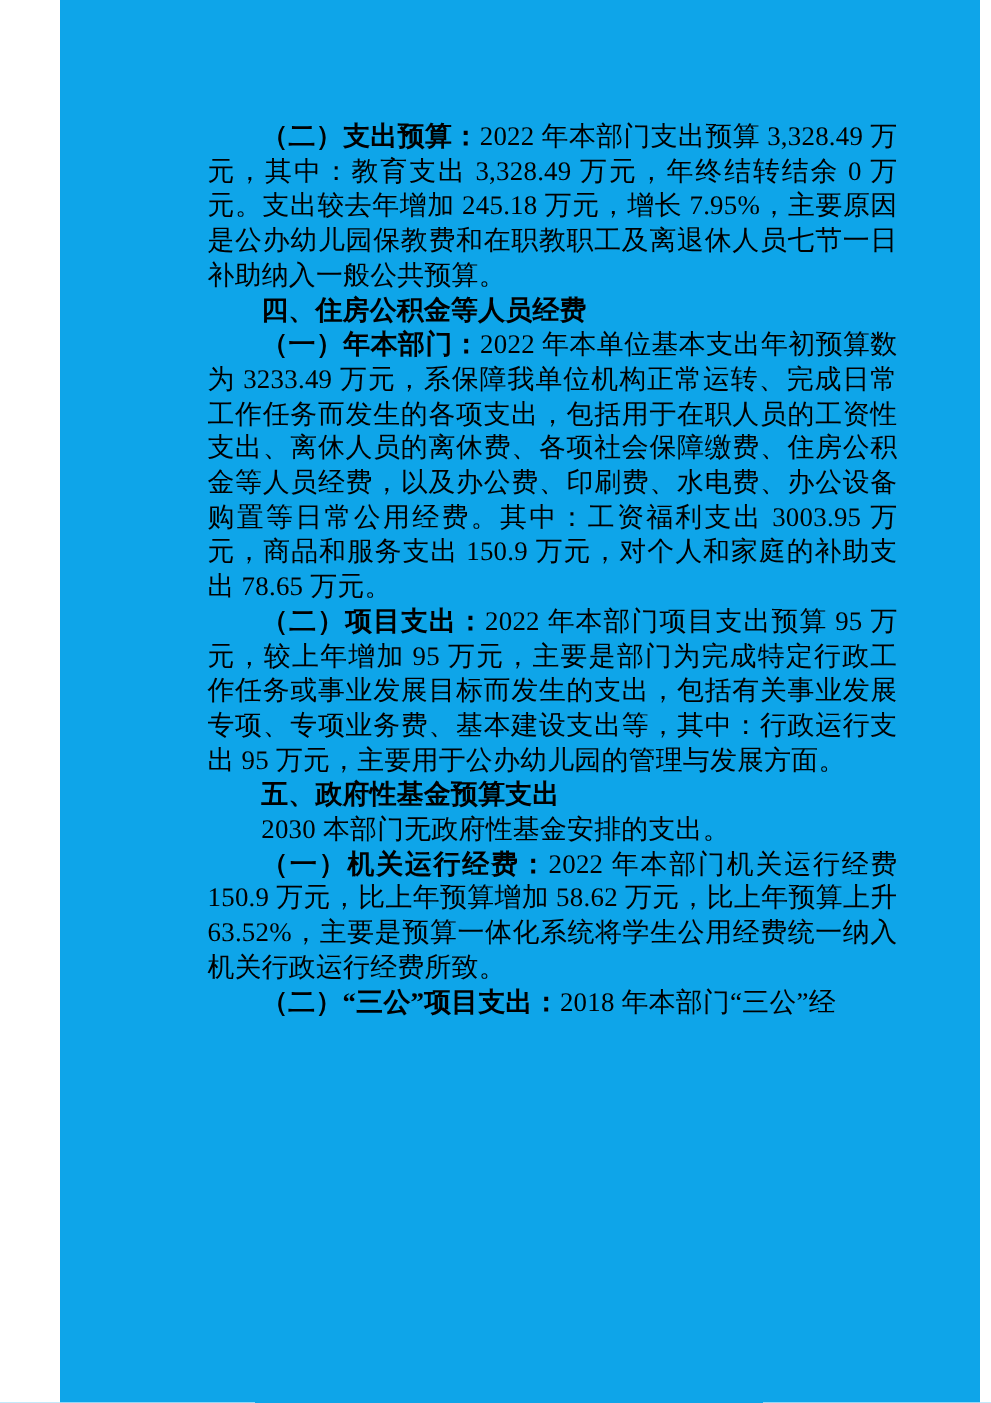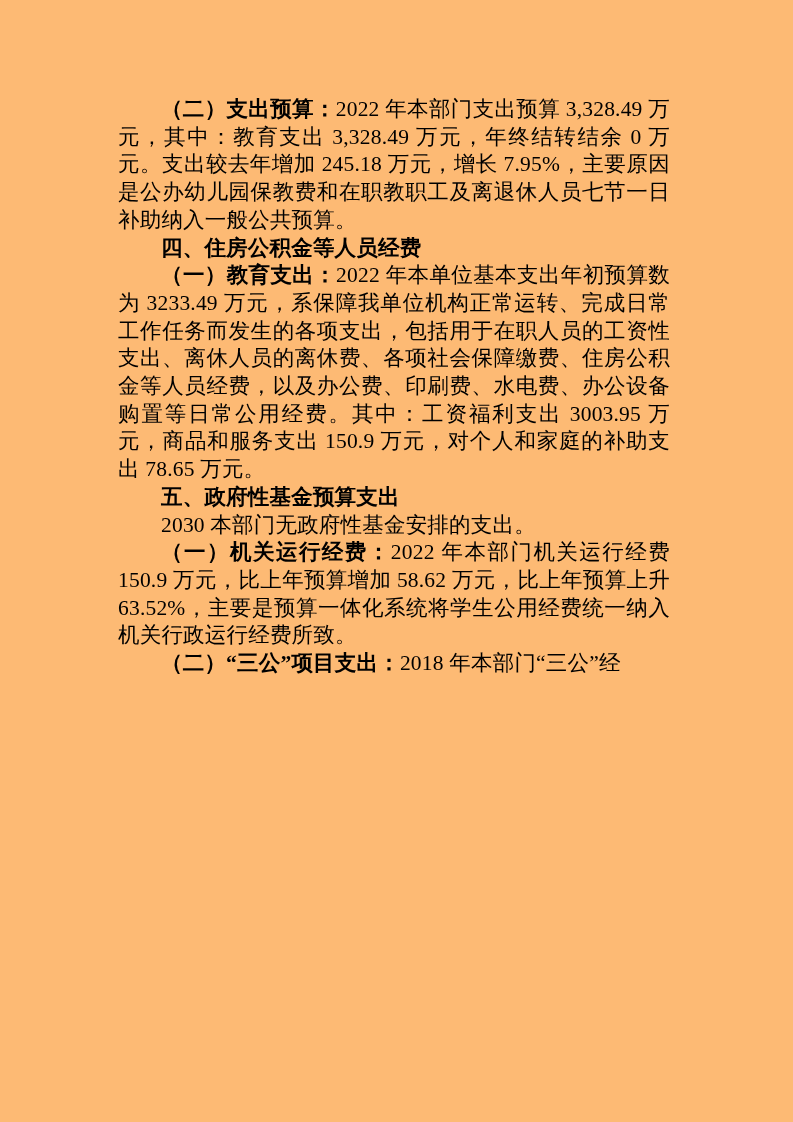"（二）支出预算：2022 年本部门支出预算 3,328.49" .page { background: #fdba74 -> #0ea5e9; margin-left: none -> 48px; width: 793px -> 736px }
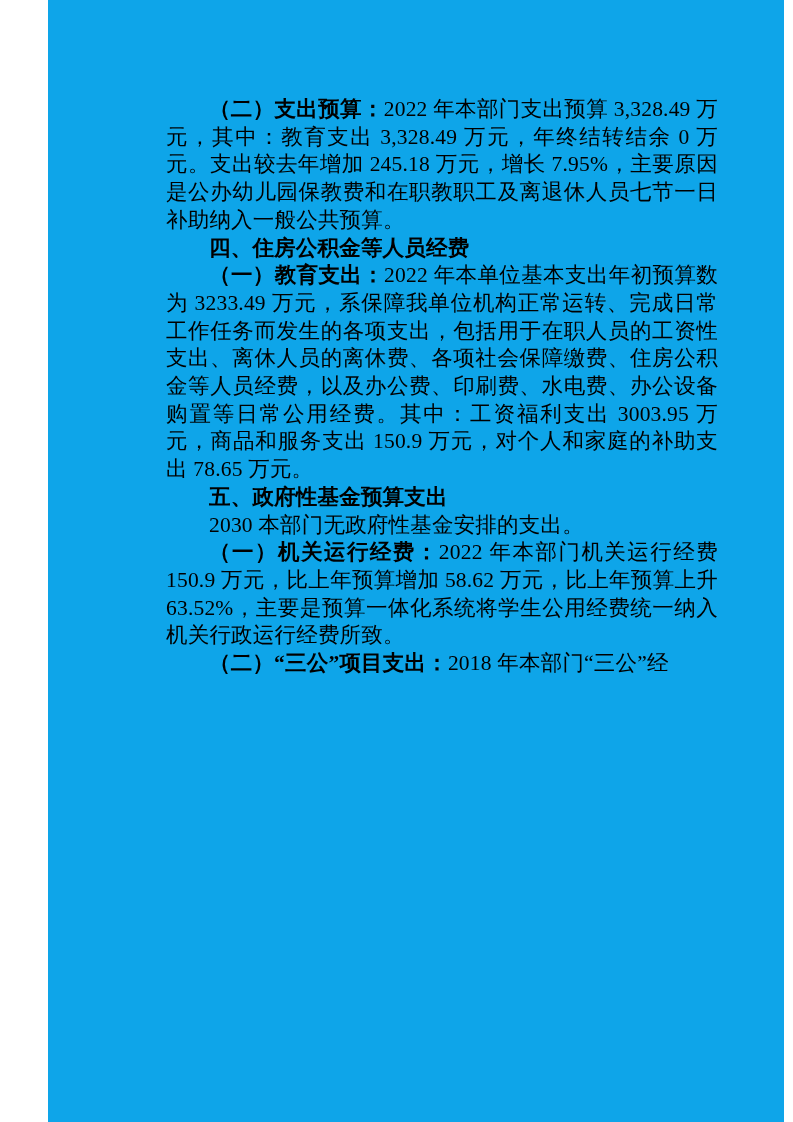"（一）教育支出：" span.lead { text: 教育支出 -> 年本部门 }
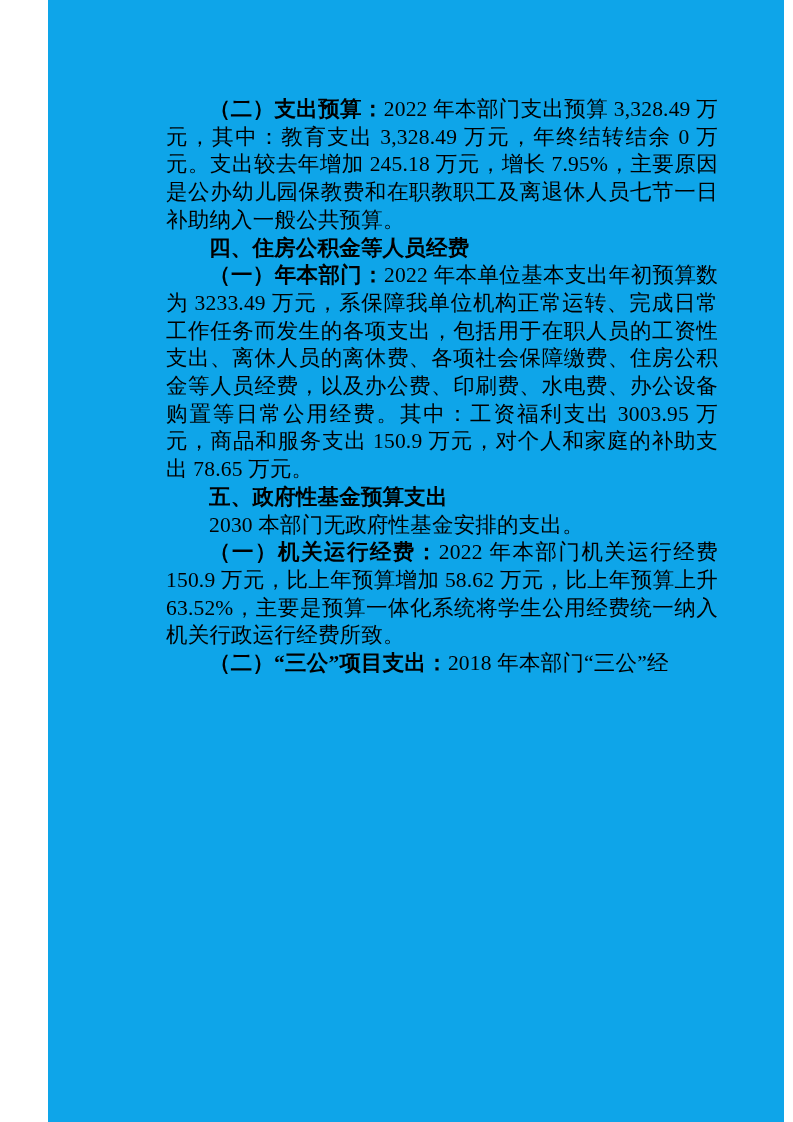"（二）项目支出：2022 年本部门项目支出预算 95 万元，较上年增加 95" p { html: none -> <p><span>（二）项目支出：</span><span>2022 年本部门项目支出预算 95 万元，较上年增加 95 万元，主要是部门为完成特定行政工作任务或事业发展目标而发生的支出，包括有关事业发展专项、专项业务费、基本建设支出等，其中：行政运行支出 95 万元，主要用于公办幼儿园的管理与发展方面。</span></p> }
